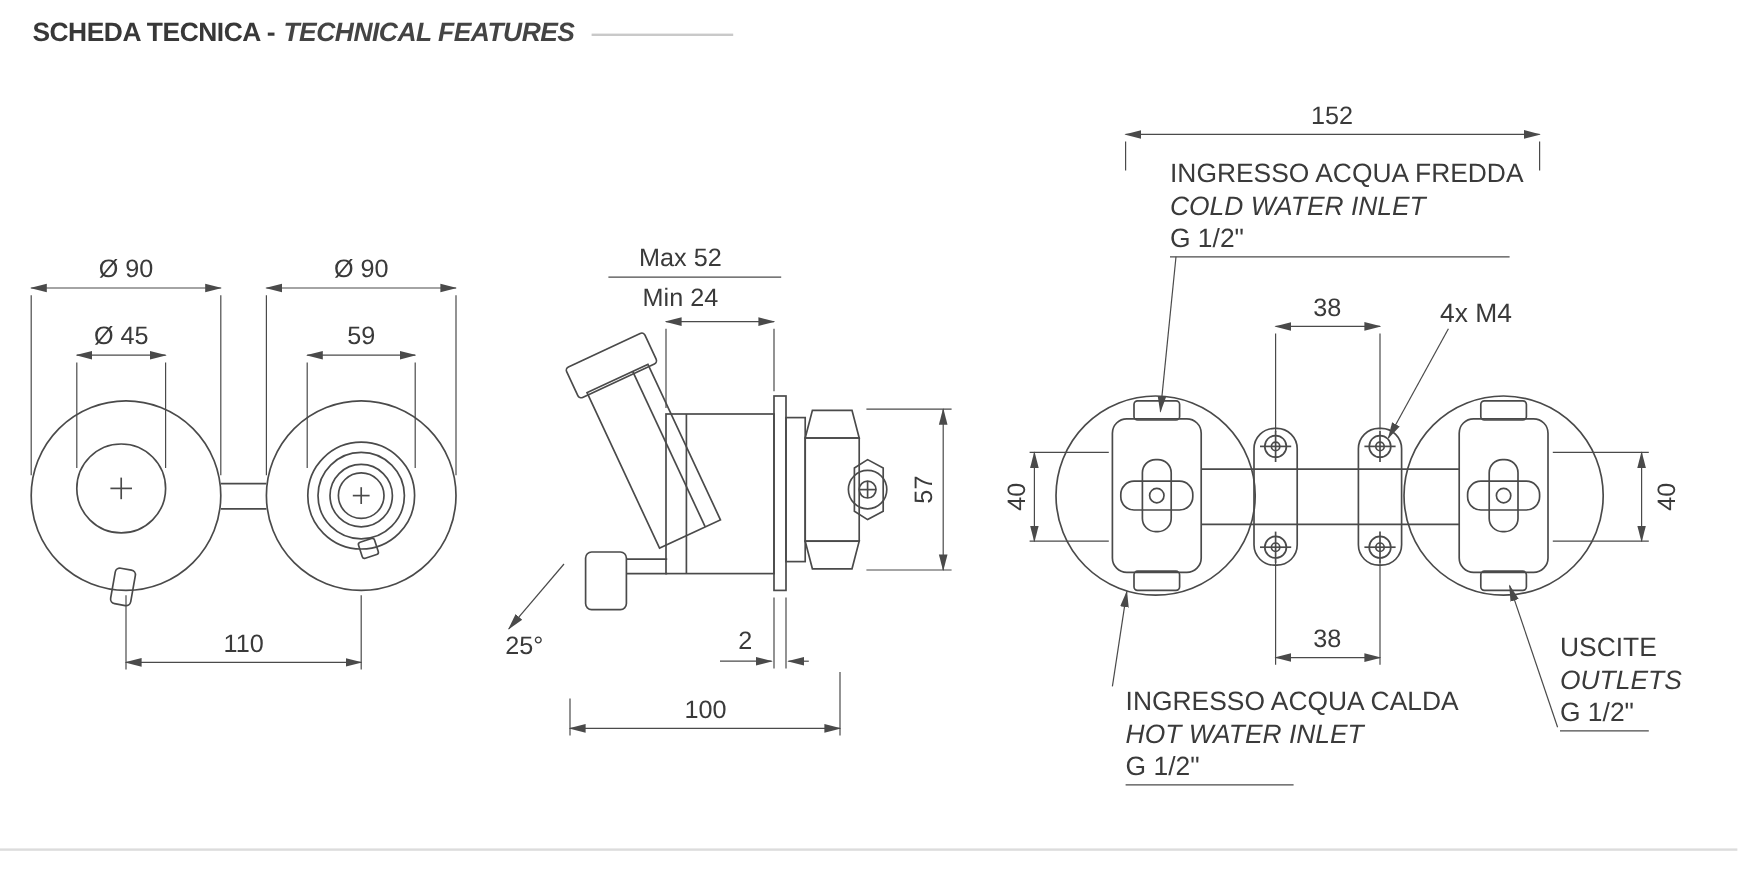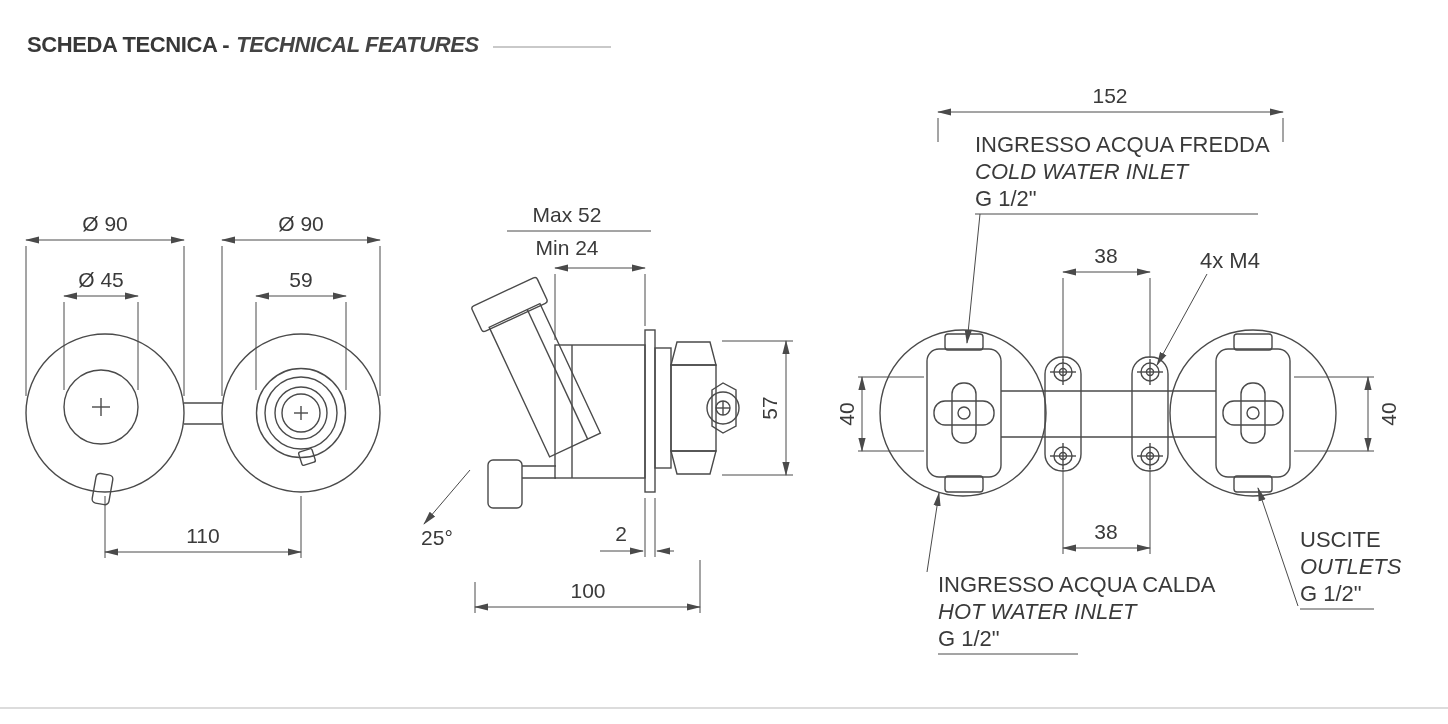"SCHEDA TECNICA - TECHNICAL FEATURES" .header { top: 32px -> 14px }
